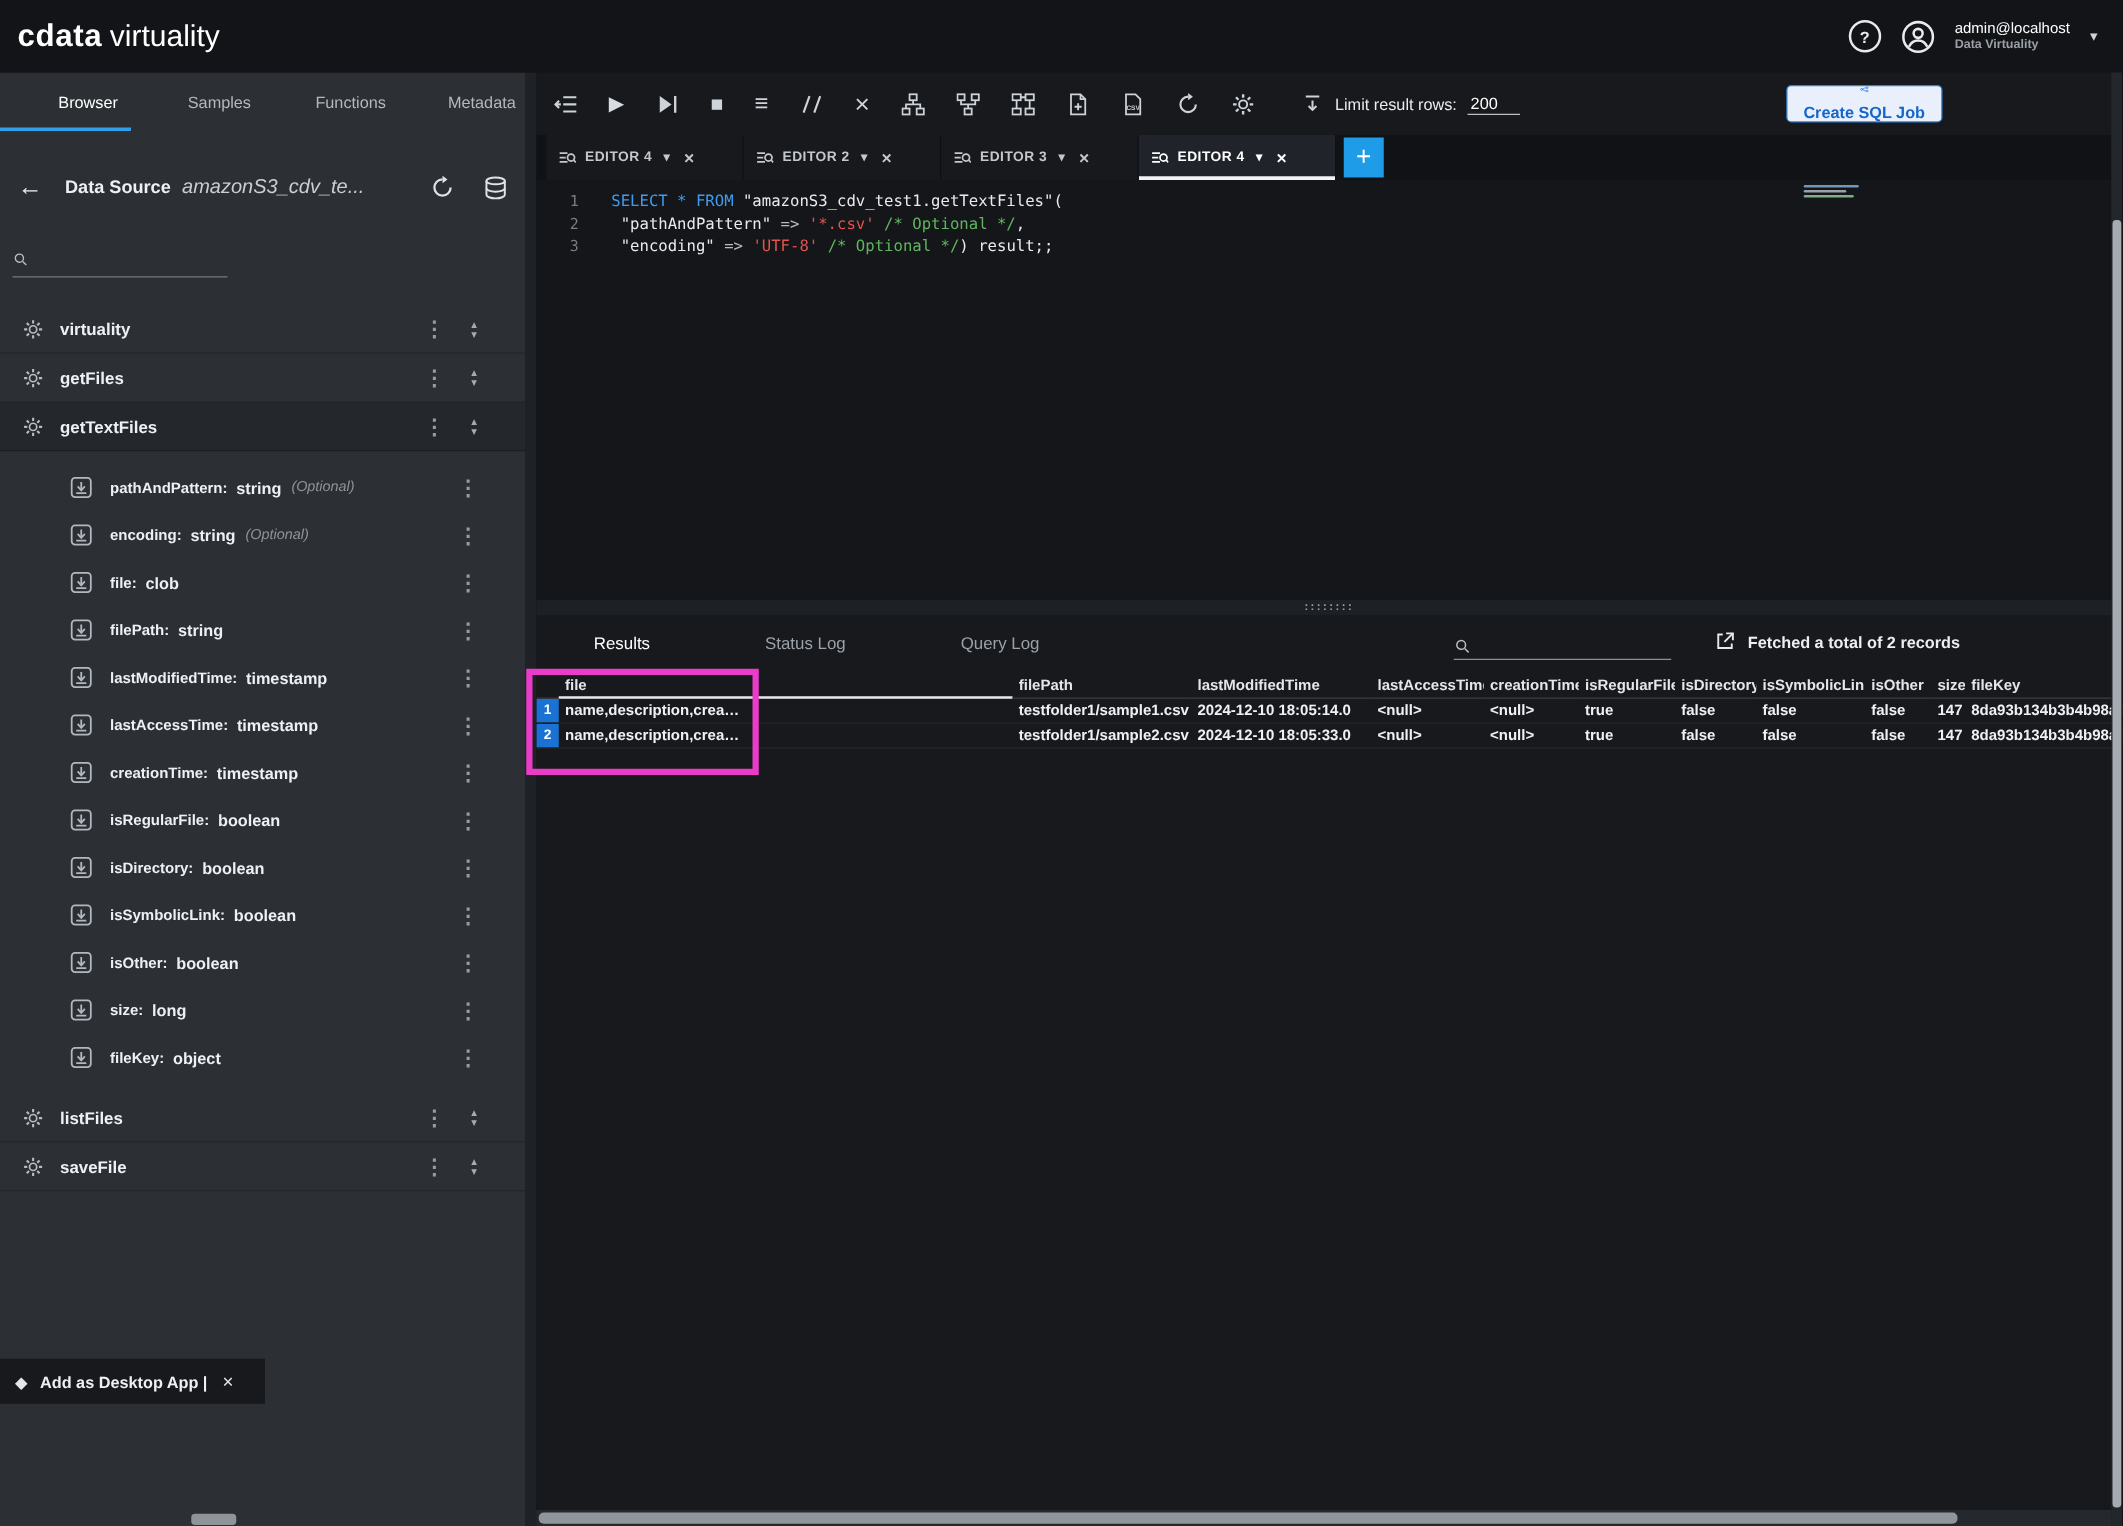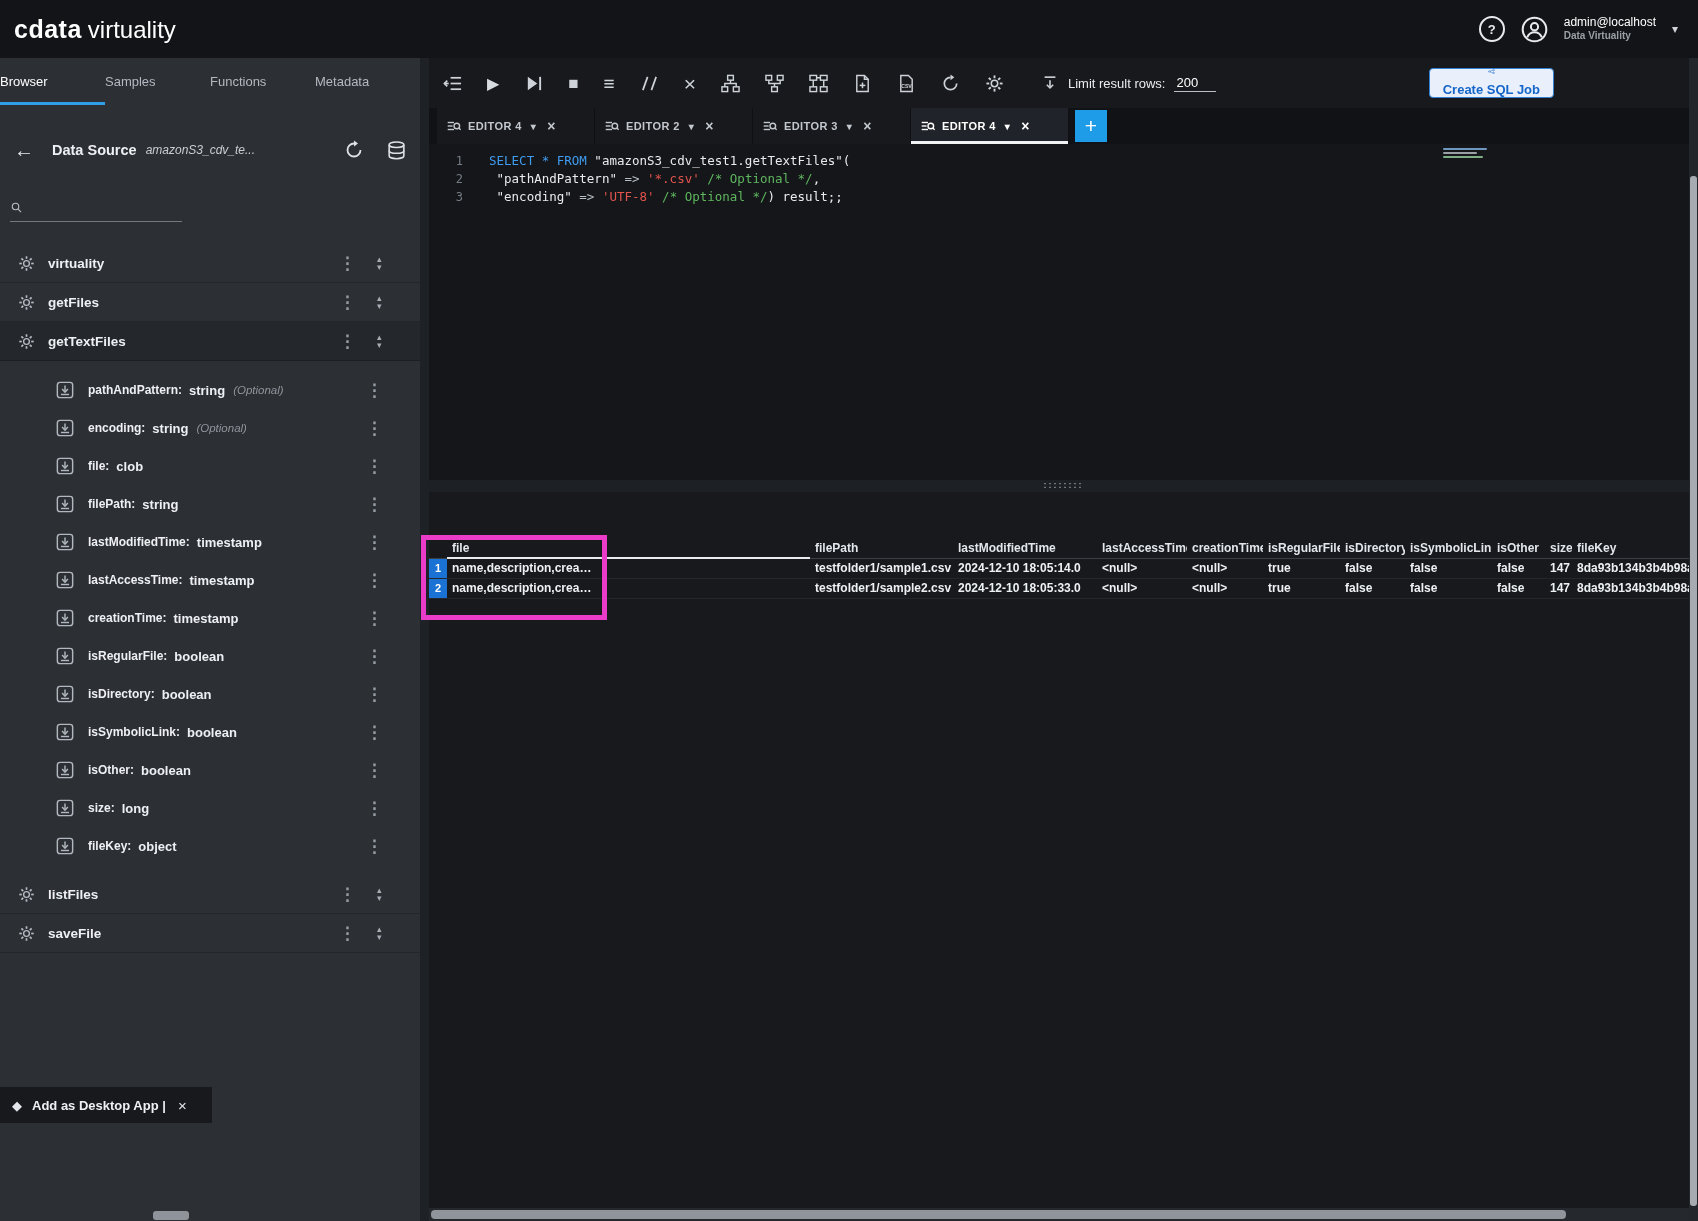"Browser" .sb-tab { justify-content: flex-start -> center; padding-left: none -> 36px }
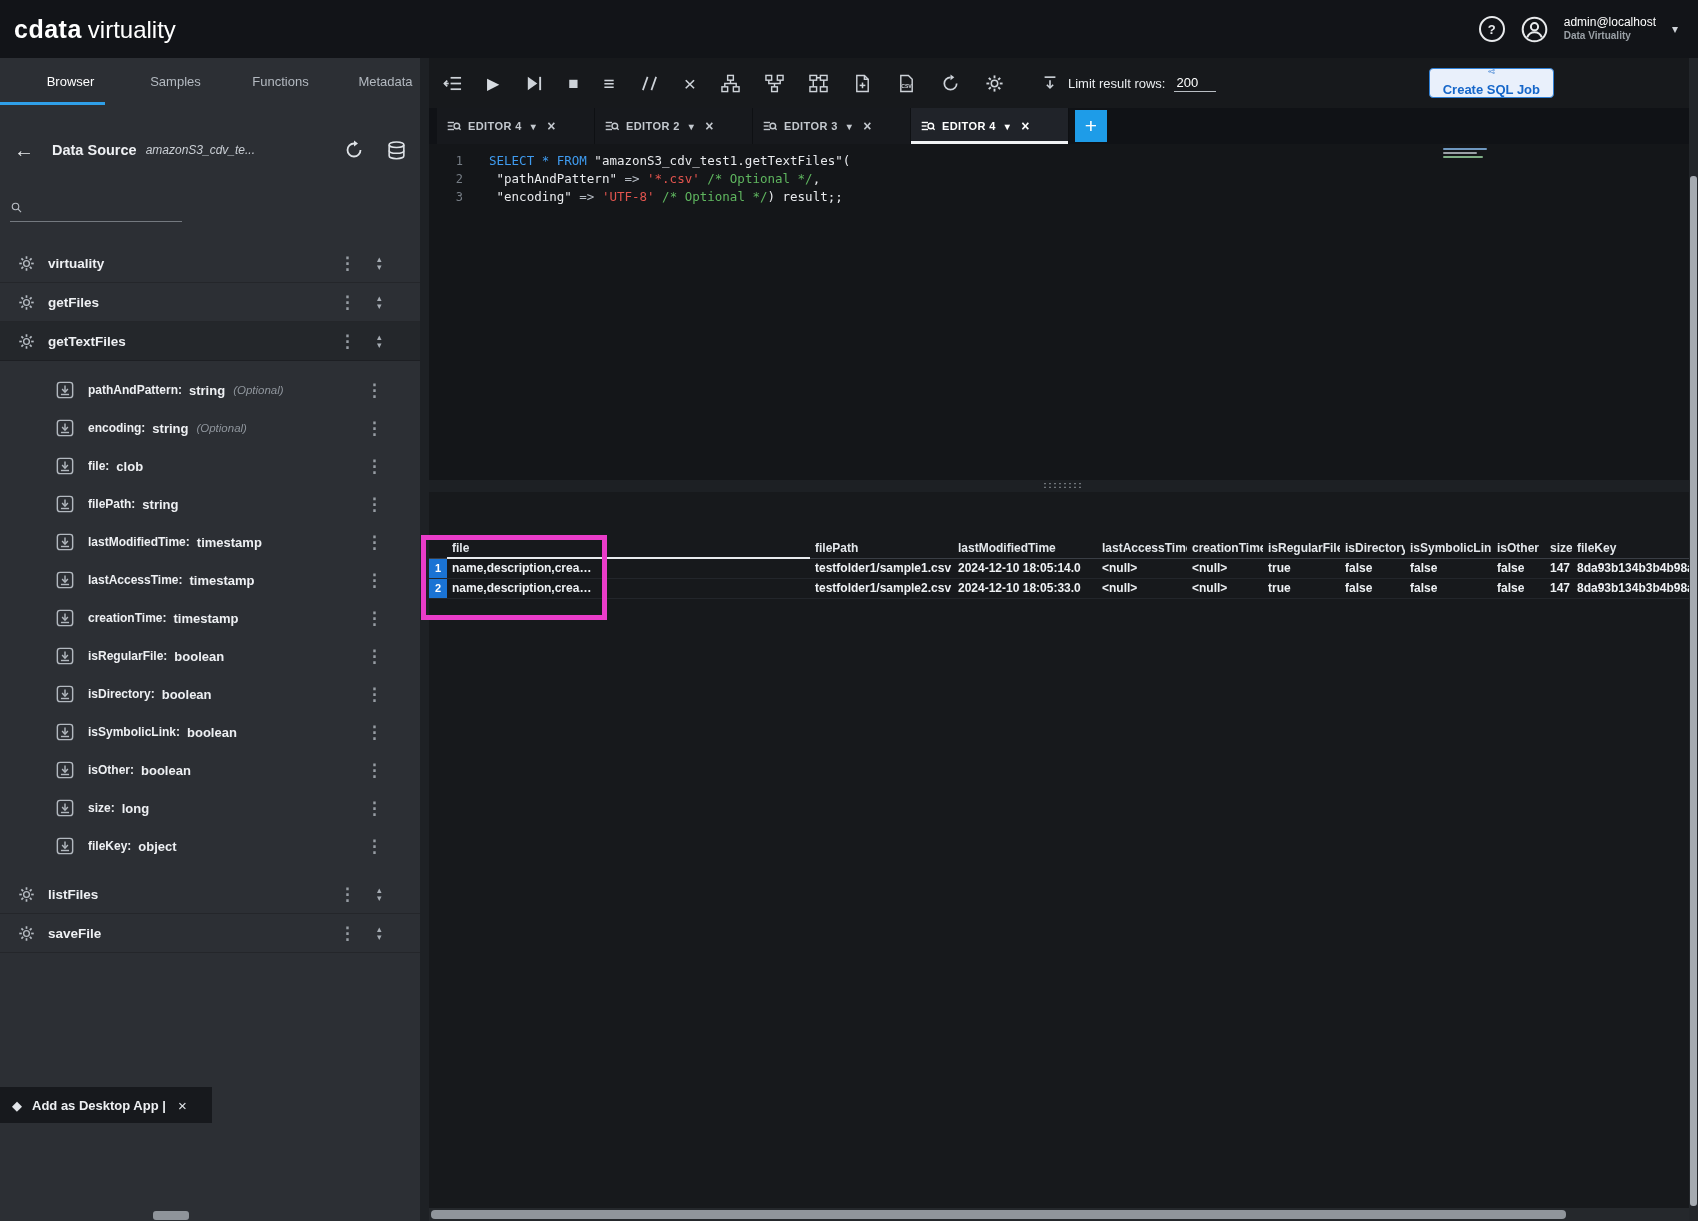"amazonS3_cdv_te..." .ds-name { font-size: 12px -> 16px }
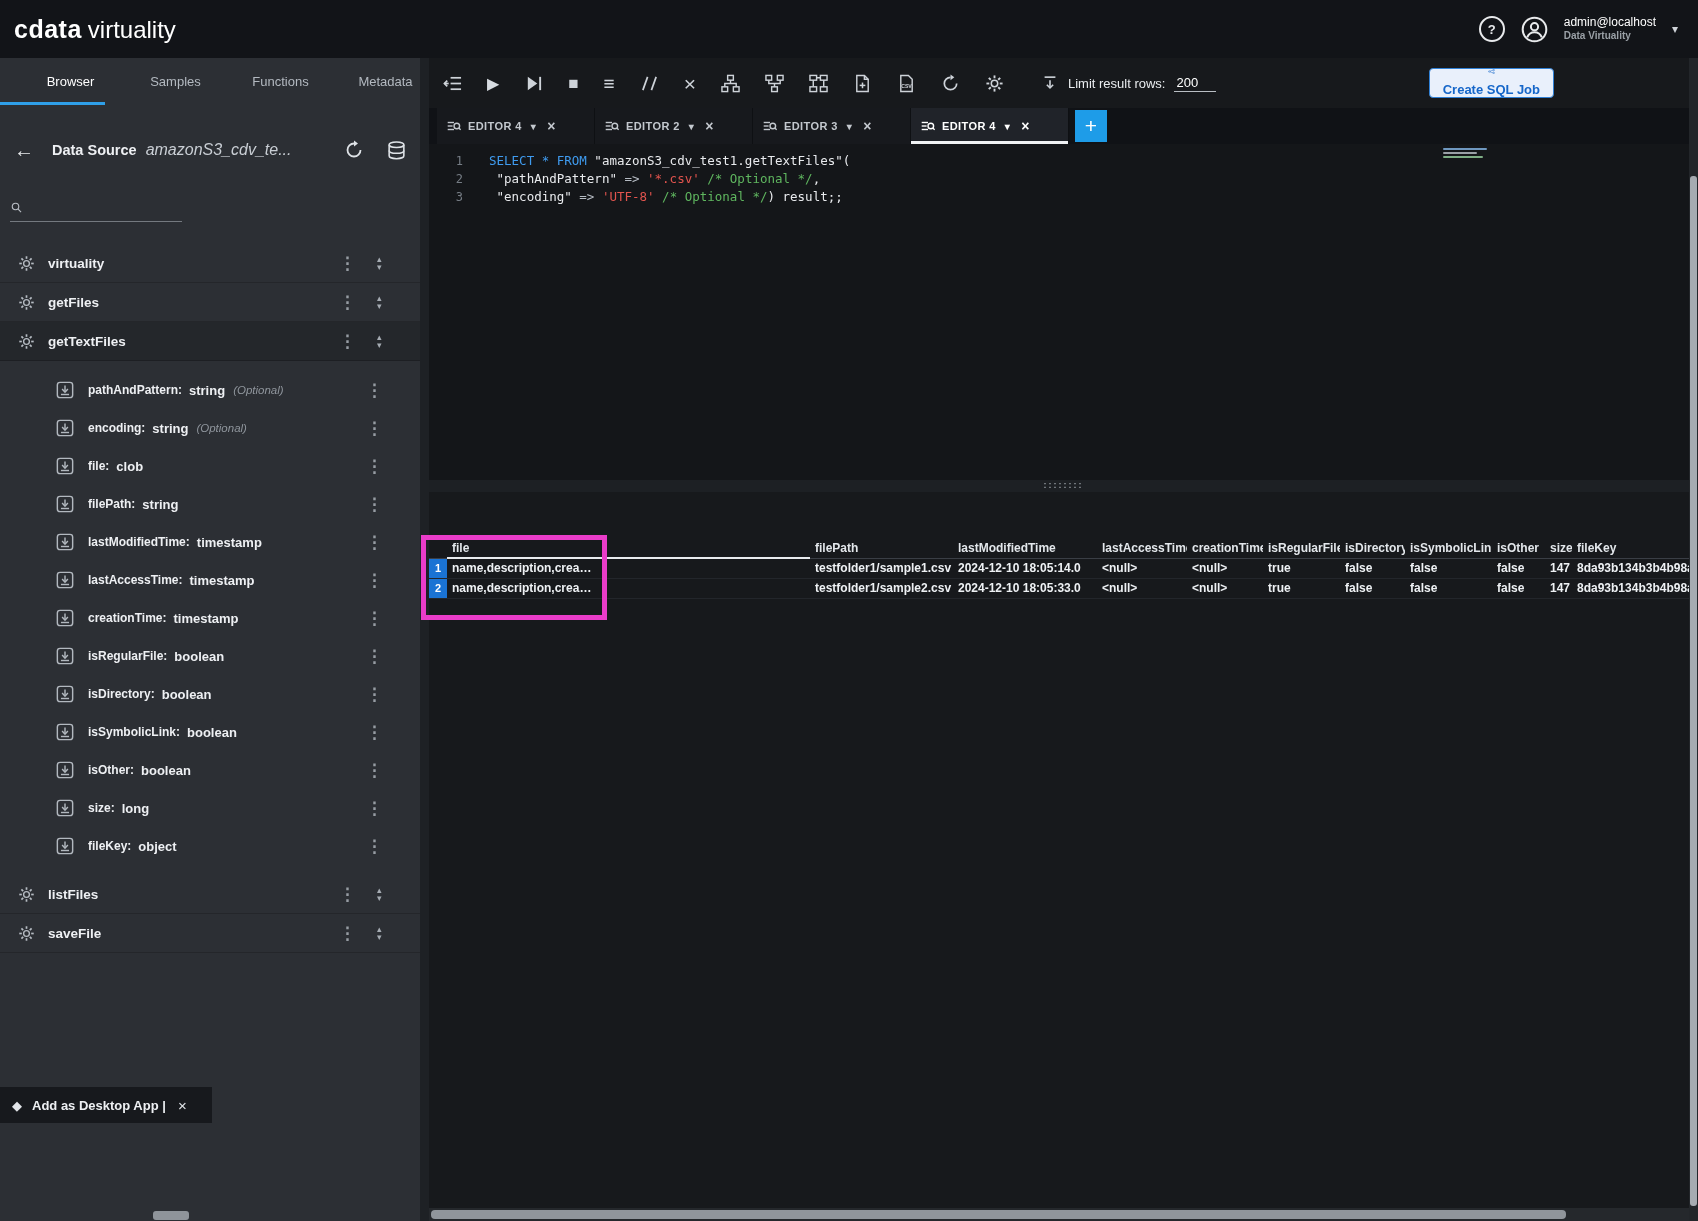"Results" div.rtabs { html: none -> <div> <div> <span><span>Results</span></span> <span><span>Status Log</span></span> <span><span>Query Log</span></span> </div> <div> <svg> <use></use> </svg> <input> </div> <div> <svg> <use></use> </svg> <span>Fetched a total of 2 records</span> </div> </div> }
